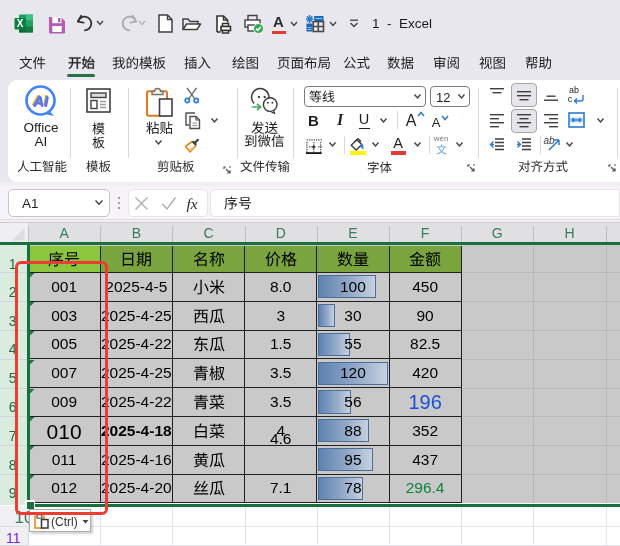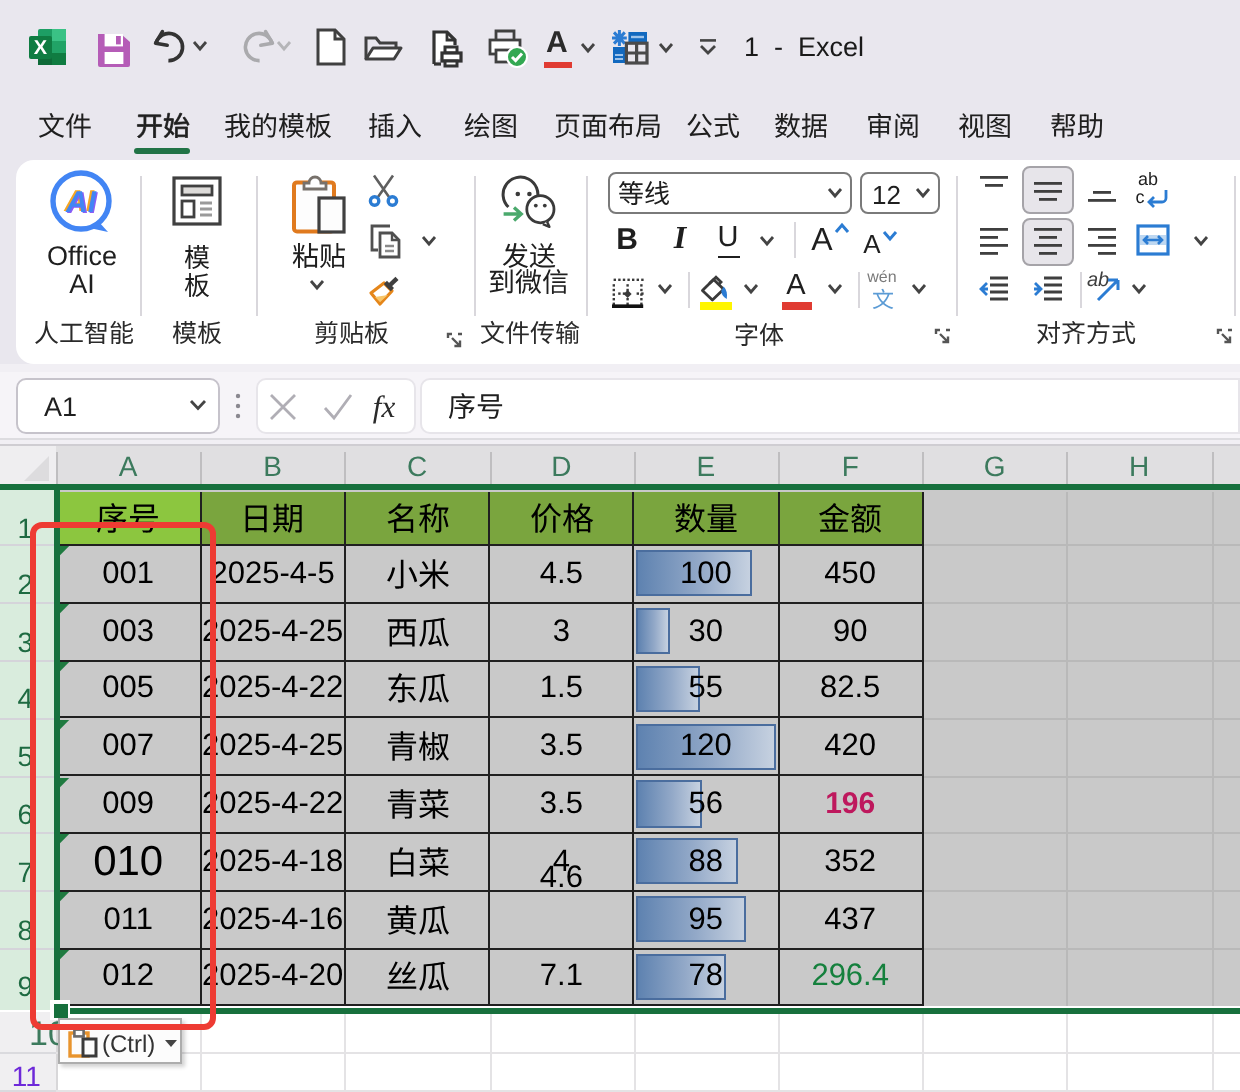"4.5" div.tc { text: 4.5 -> 8.0 }
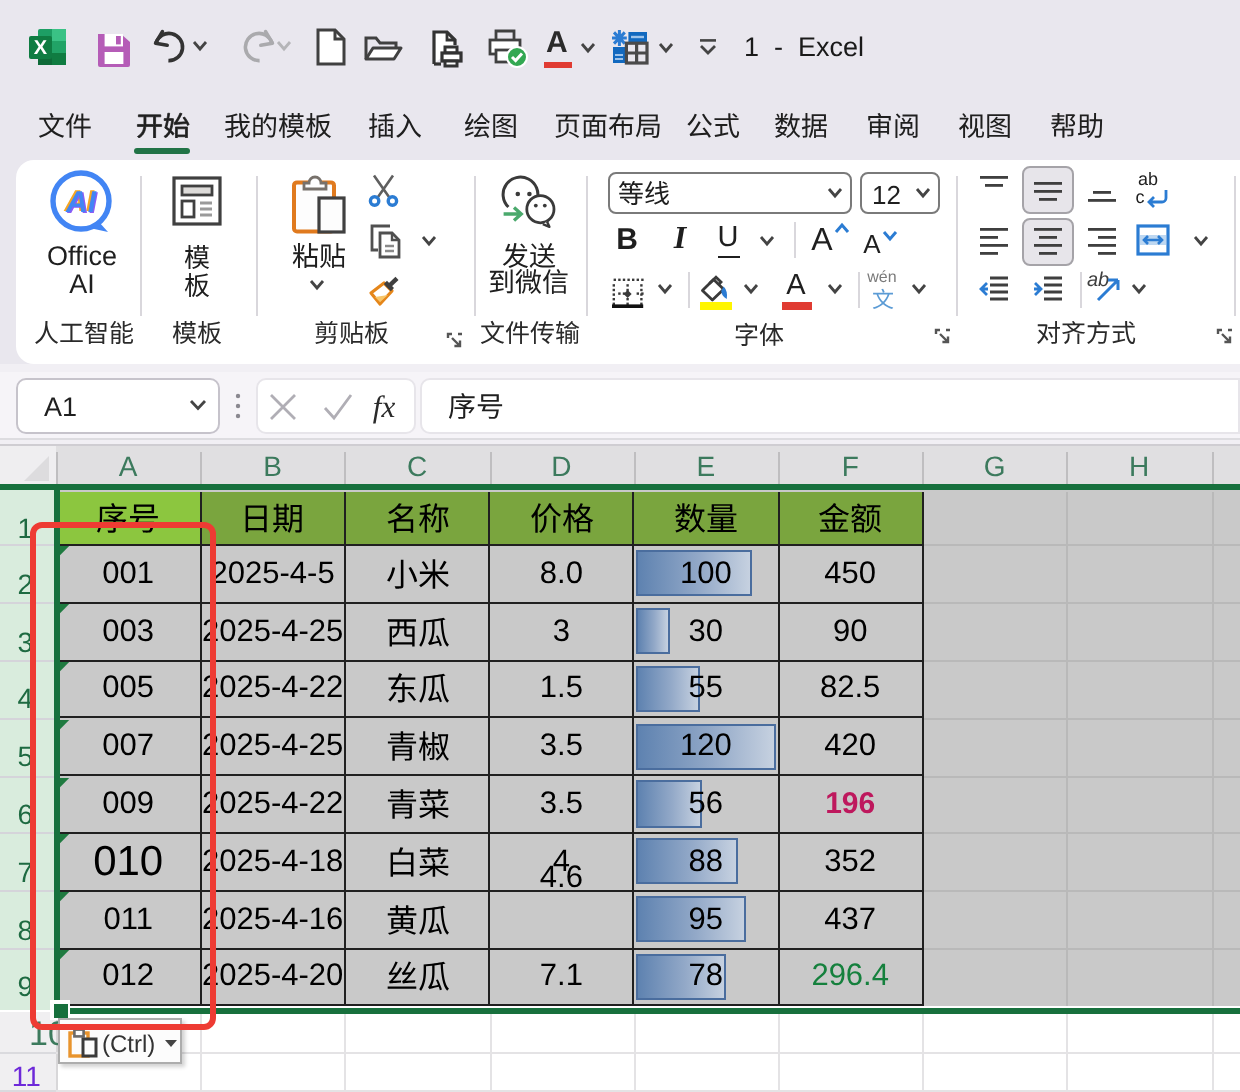"196" div.tc { color: #be185d -> #1d4ed8; font-size: 15px -> 20px; font-weight: 700 -> 400 }
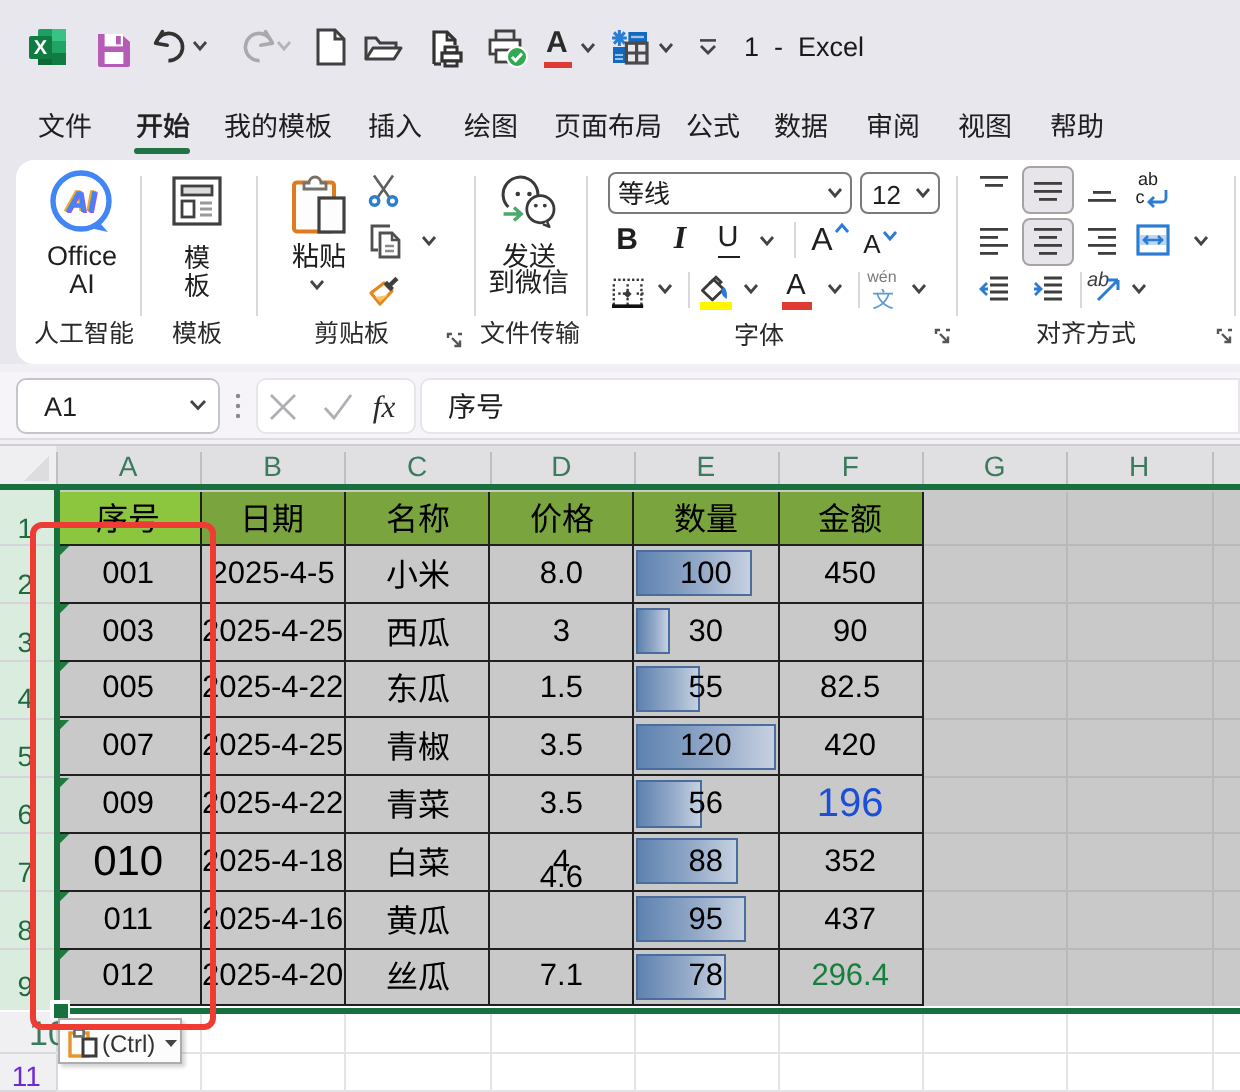"2025-4-18" div.tc { font-weight: 400 -> 700 }
